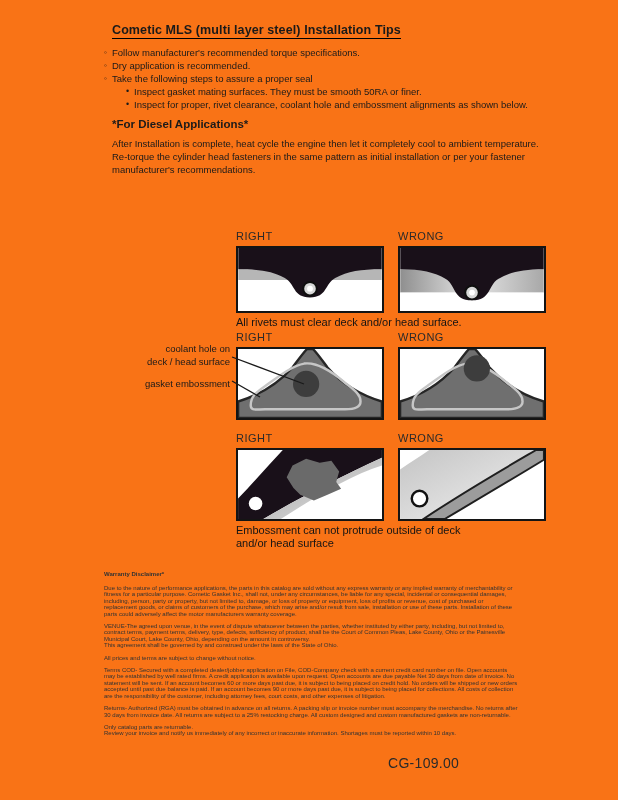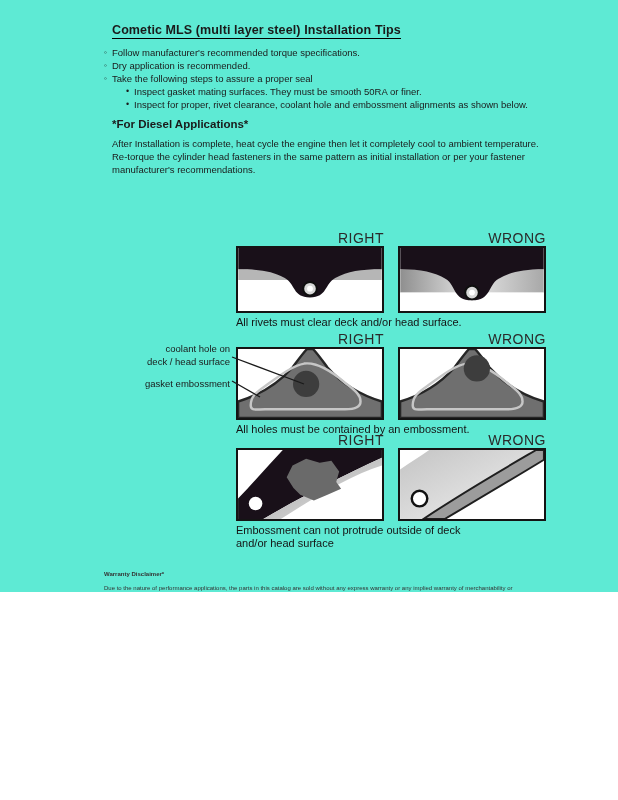"Cometic MLS (multi layer steel)" .page { background: #5eead4 -> #f97316; height: 592px -> 800px }
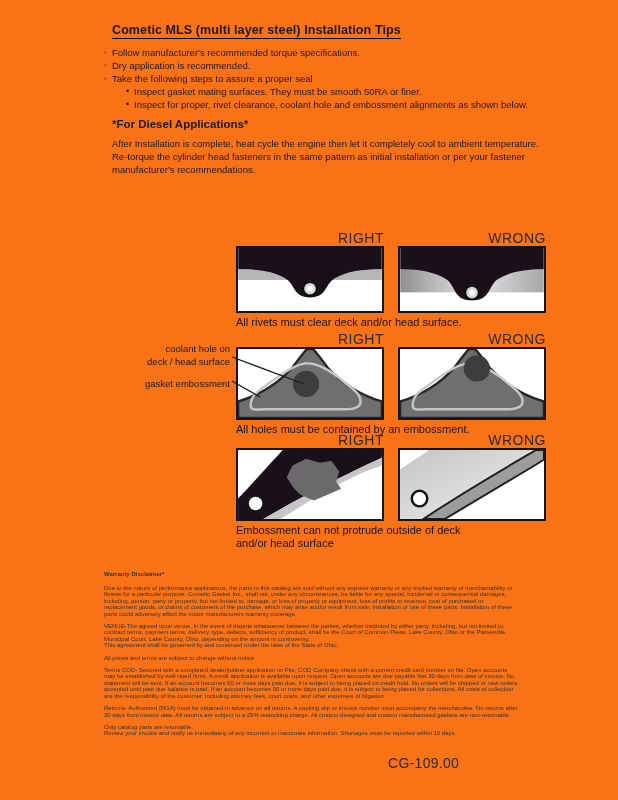"RIGHT" .diag-labels div { font-size: 14px -> 11px; text-align: right -> left }
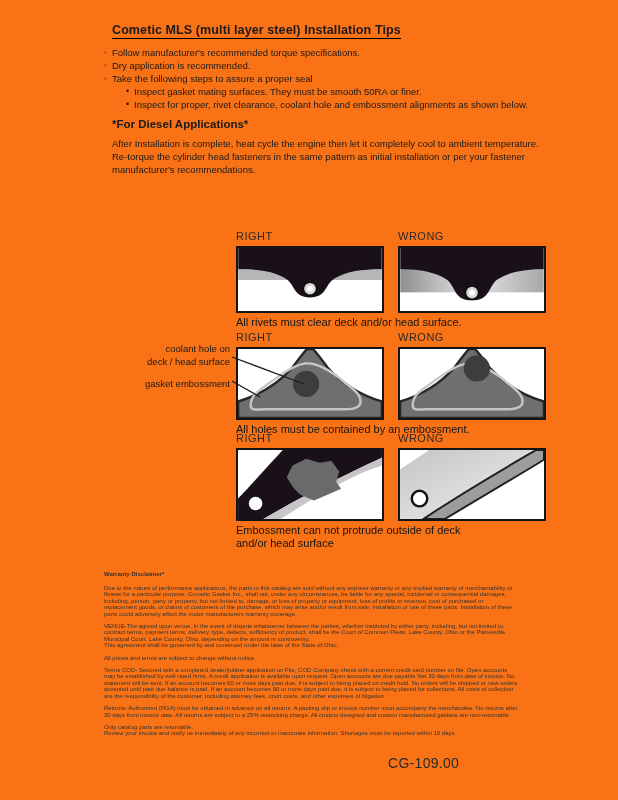"All holes must be contained" div.diag-caption { html: <div>All holes must be contained by an embossment.</div> -> none }
